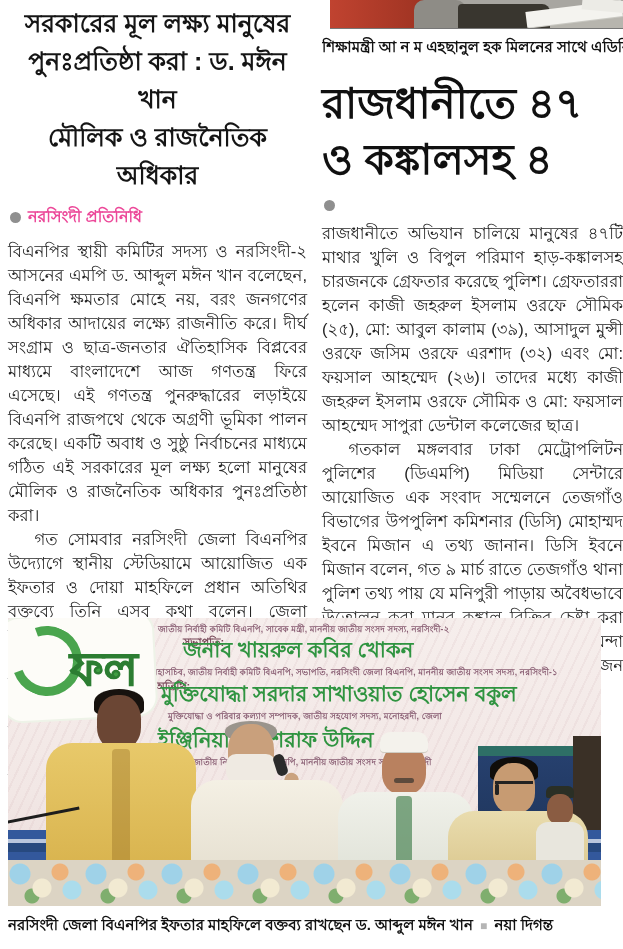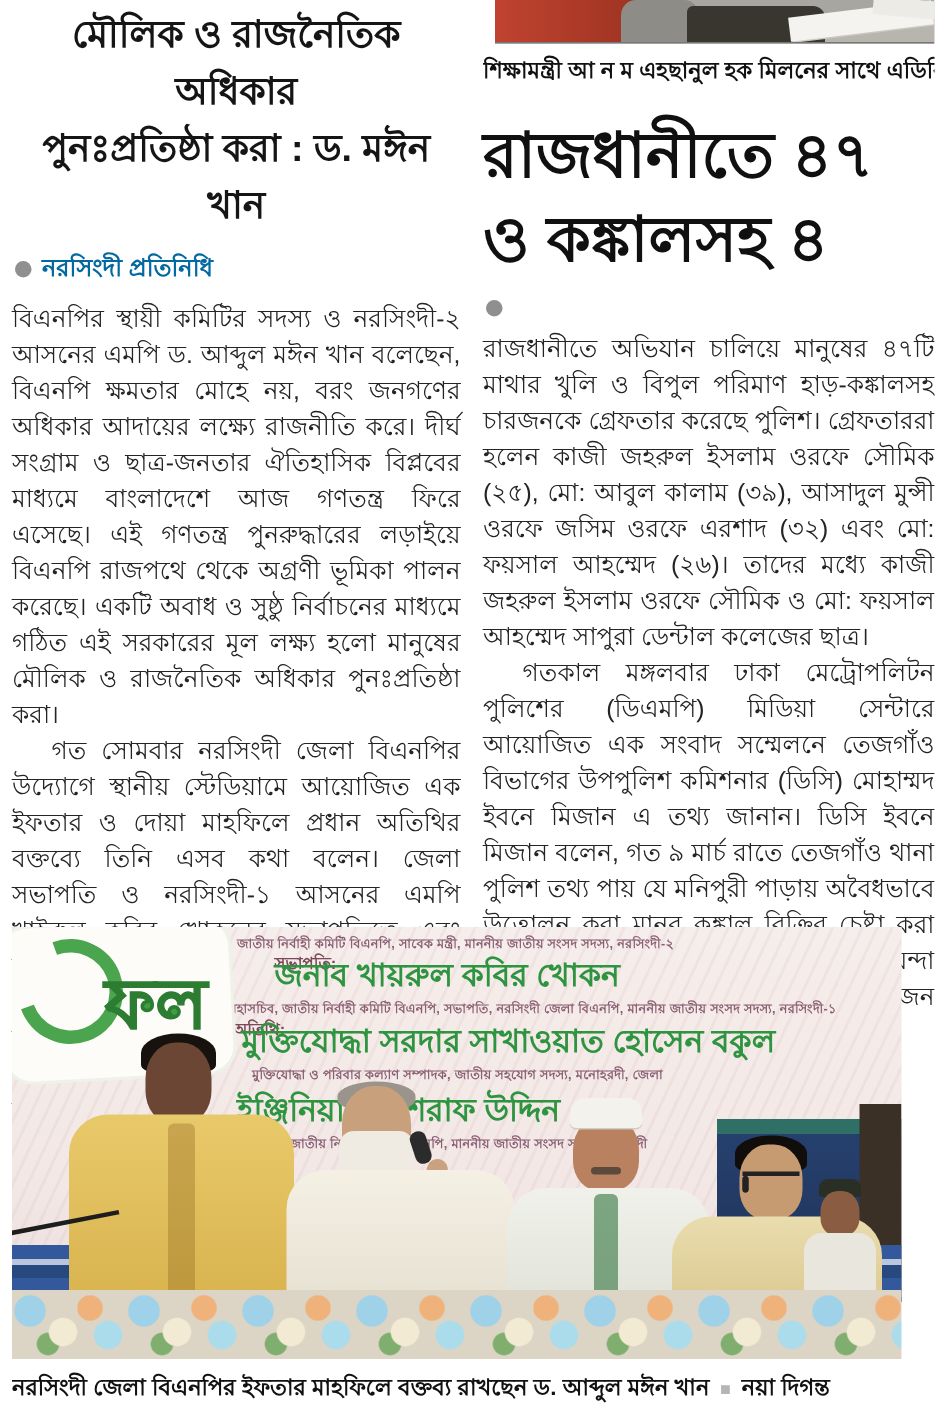"সরকারের মূল লক্ষ্য মানুষের" div { html: none -> <div>সরকারের মূল লক্ষ্য মানুষের</div> }
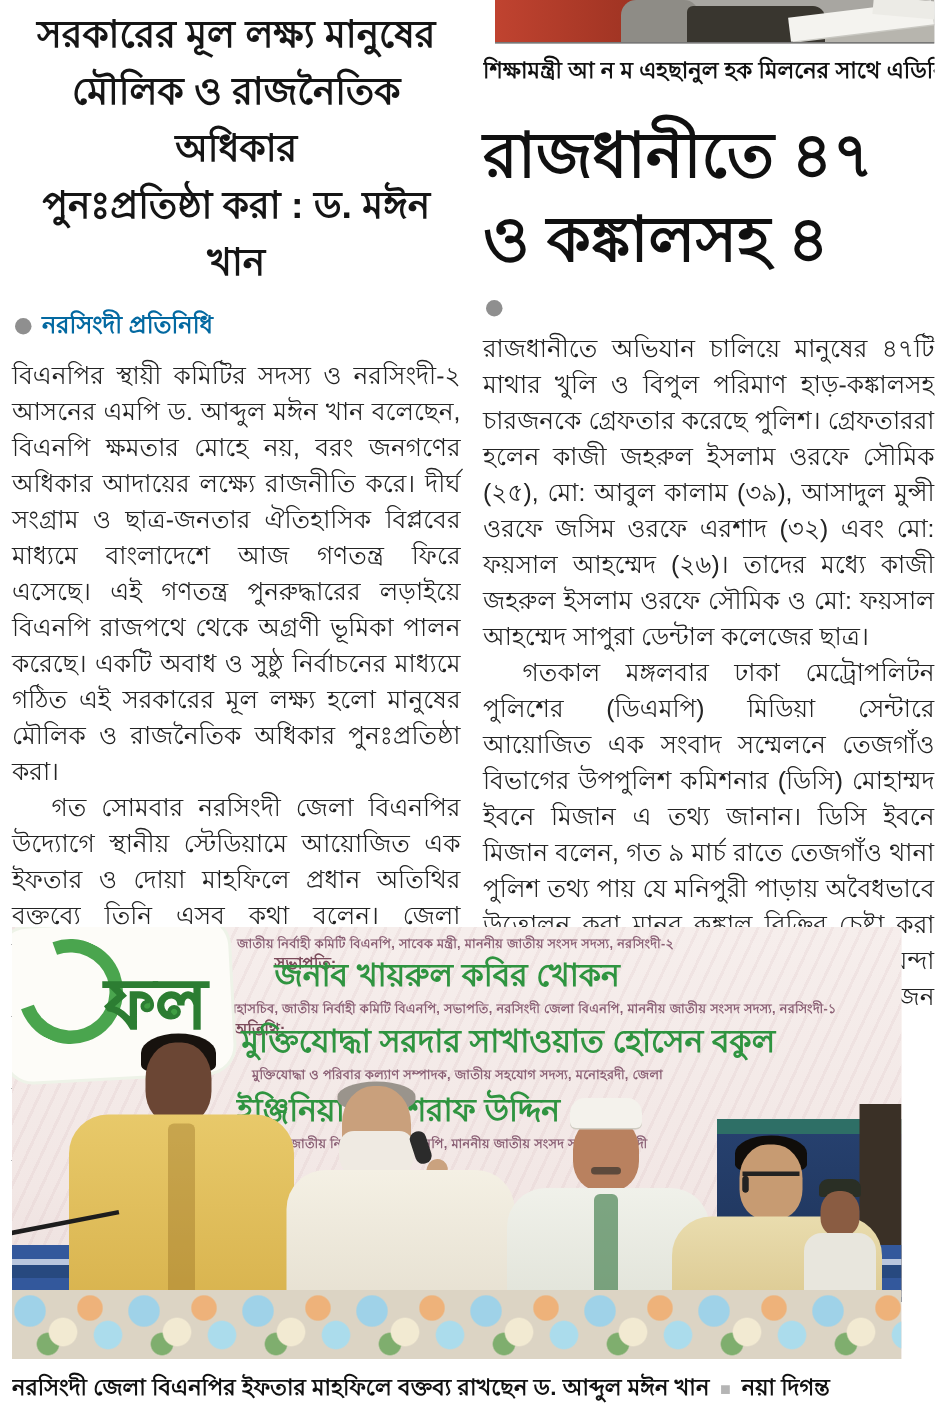"মৌলিক ও রাজনৈতিক অধিকার" div { order: before "পুনঃপ্রতিষ্ঠা করা : ড. মঈন" -> after "পুনঃপ্রতিষ্ঠা করা : ড. মঈন" }
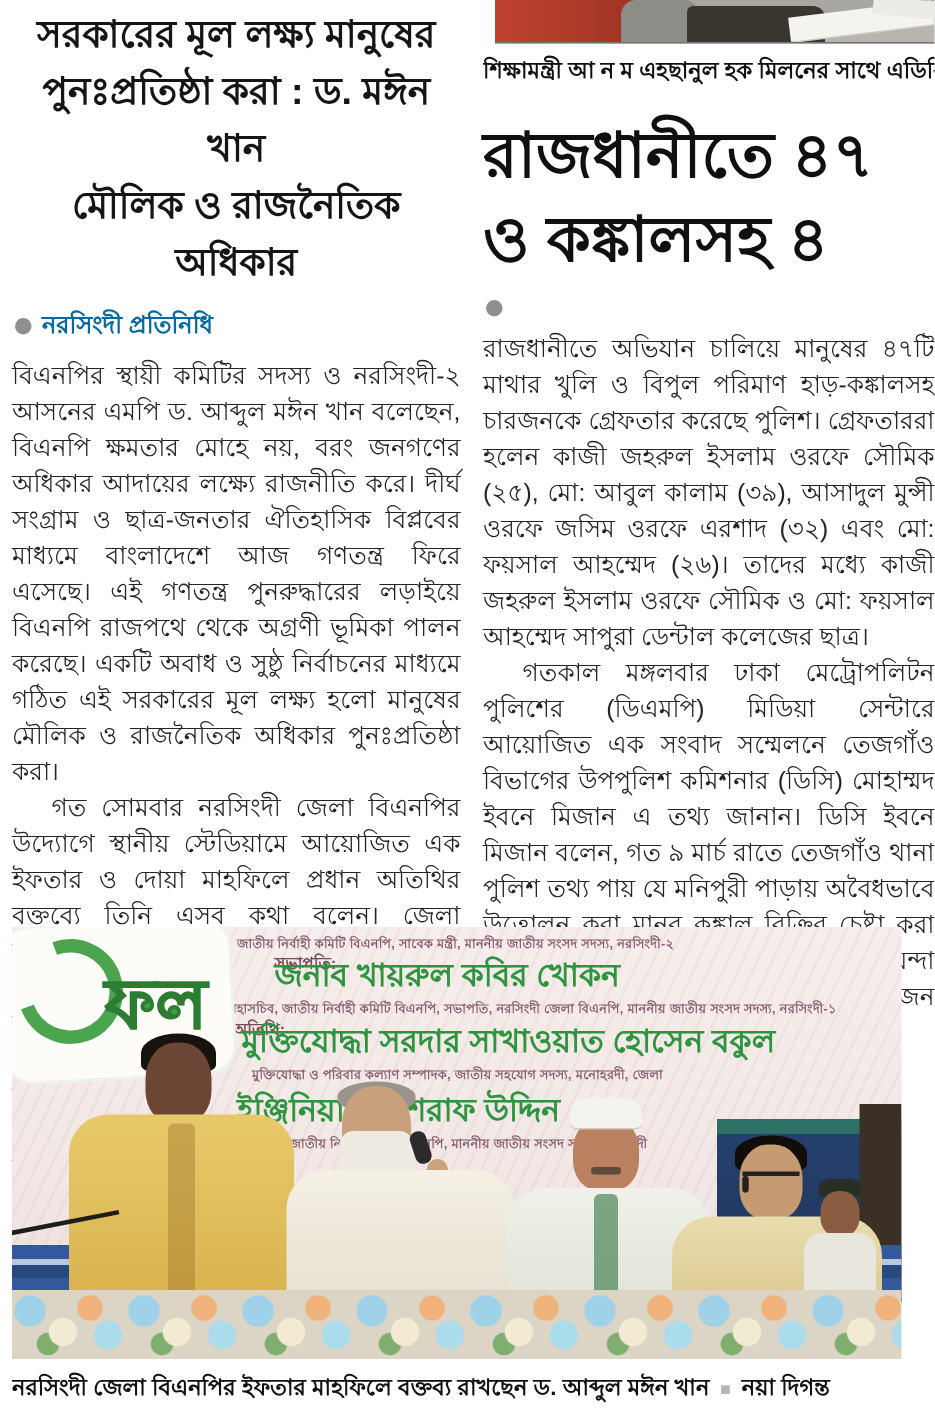"নরসিংদী প্রতিনিধি" .byline { color: #0369a1 -> #ec4899 }
